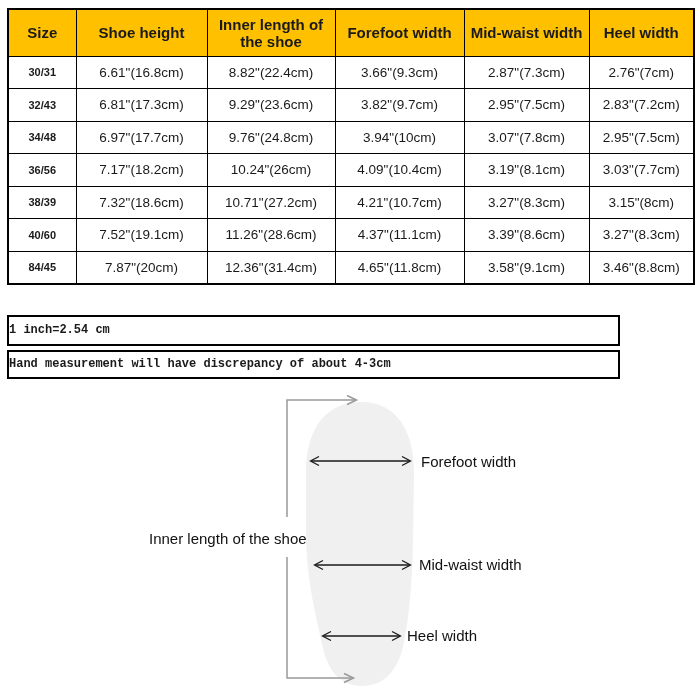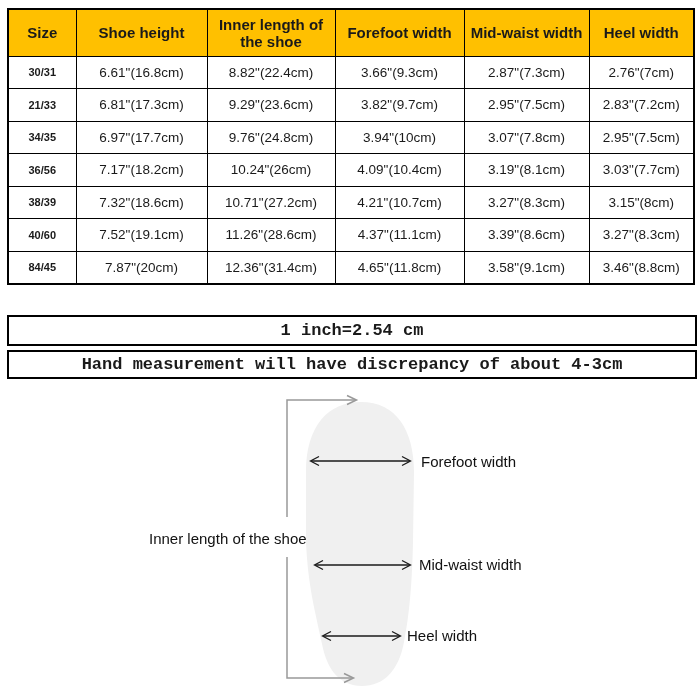"21/33" td.size-col { text: 21/33 -> 32/43 }
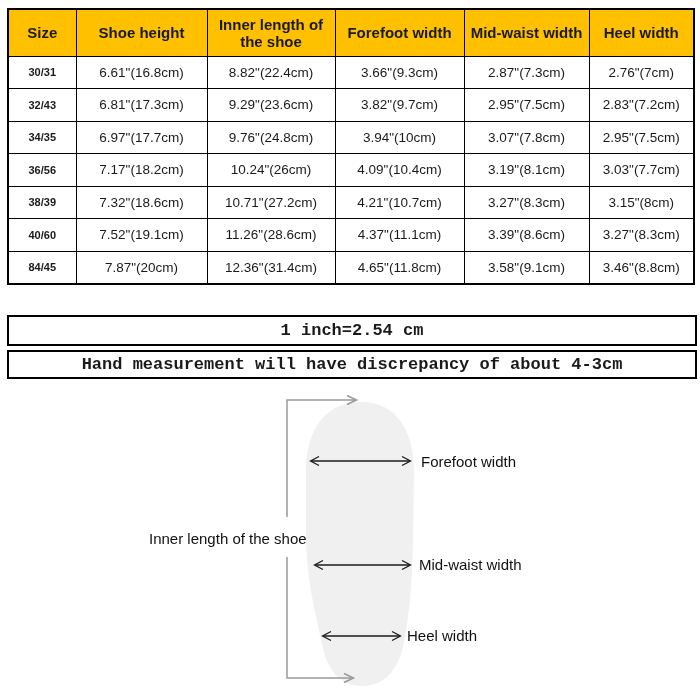"34/35" td.size-col { text: 34/35 -> 34/48 }
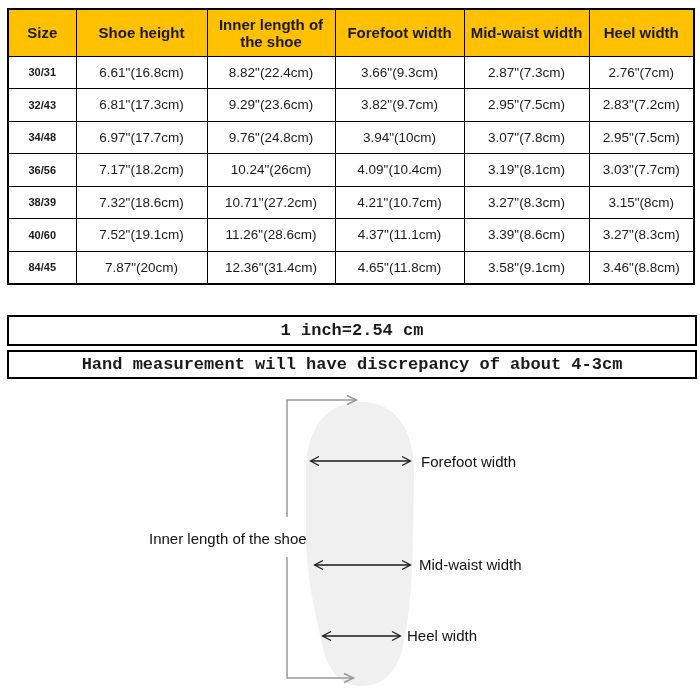"1 inch=2.54 cm" .note-box { font-size: 17px -> 12px; text-align: center -> none; width: 690px -> 613px }
